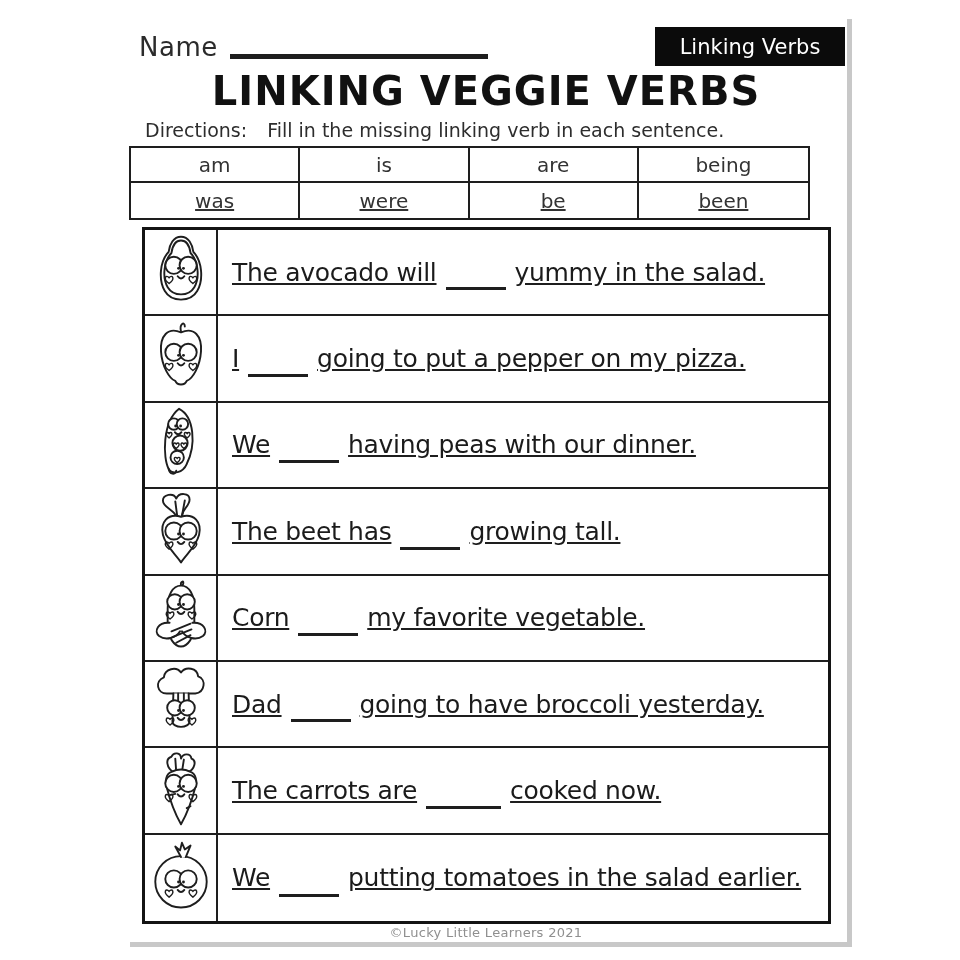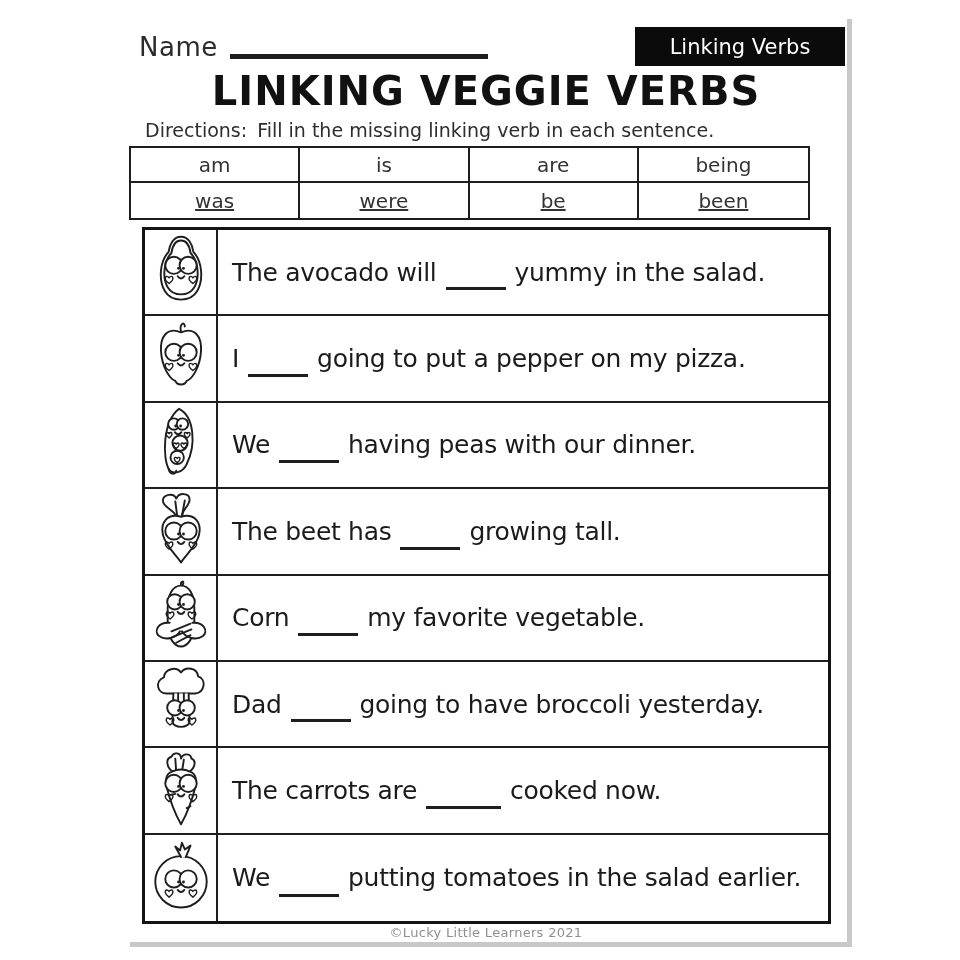"Linking Verbs" .badge { width: 210px -> 190px }
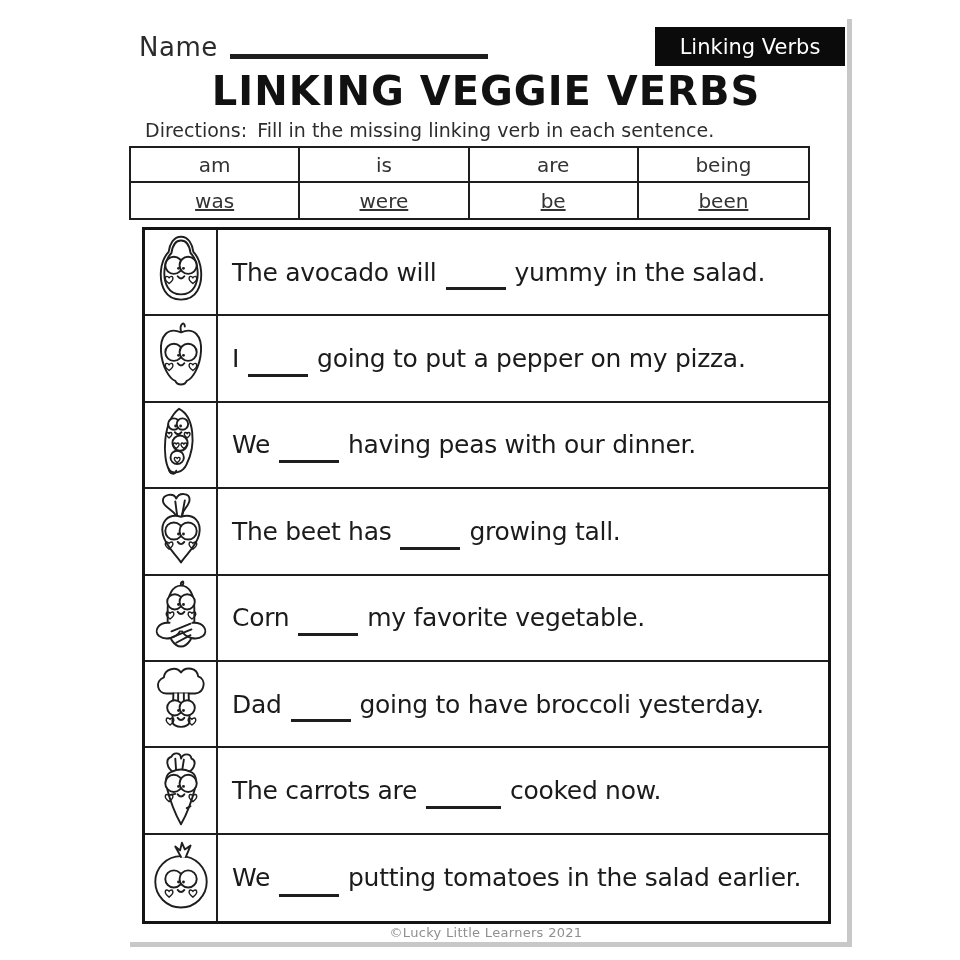"Fill in the missing linking" .directions .dir-text { margin-left: 10px -> 20px }
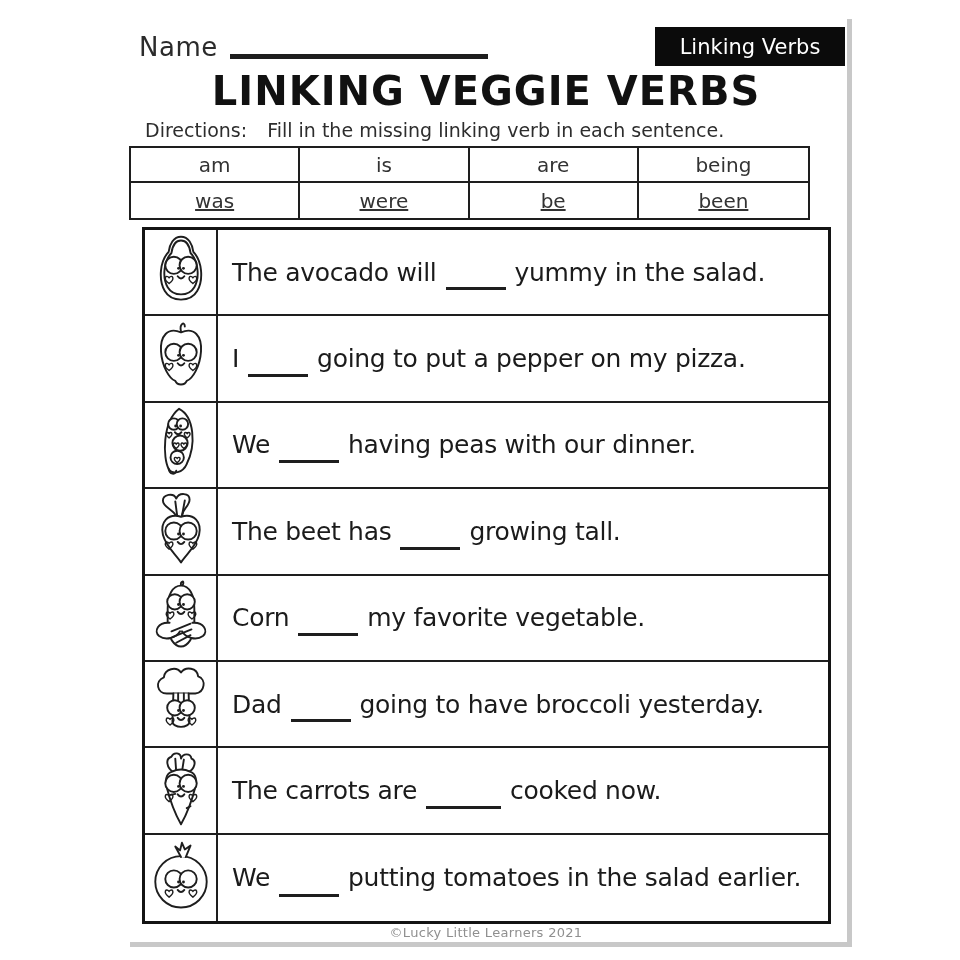"The avocado will" .ex-table { text-decoration: none -> underline }
